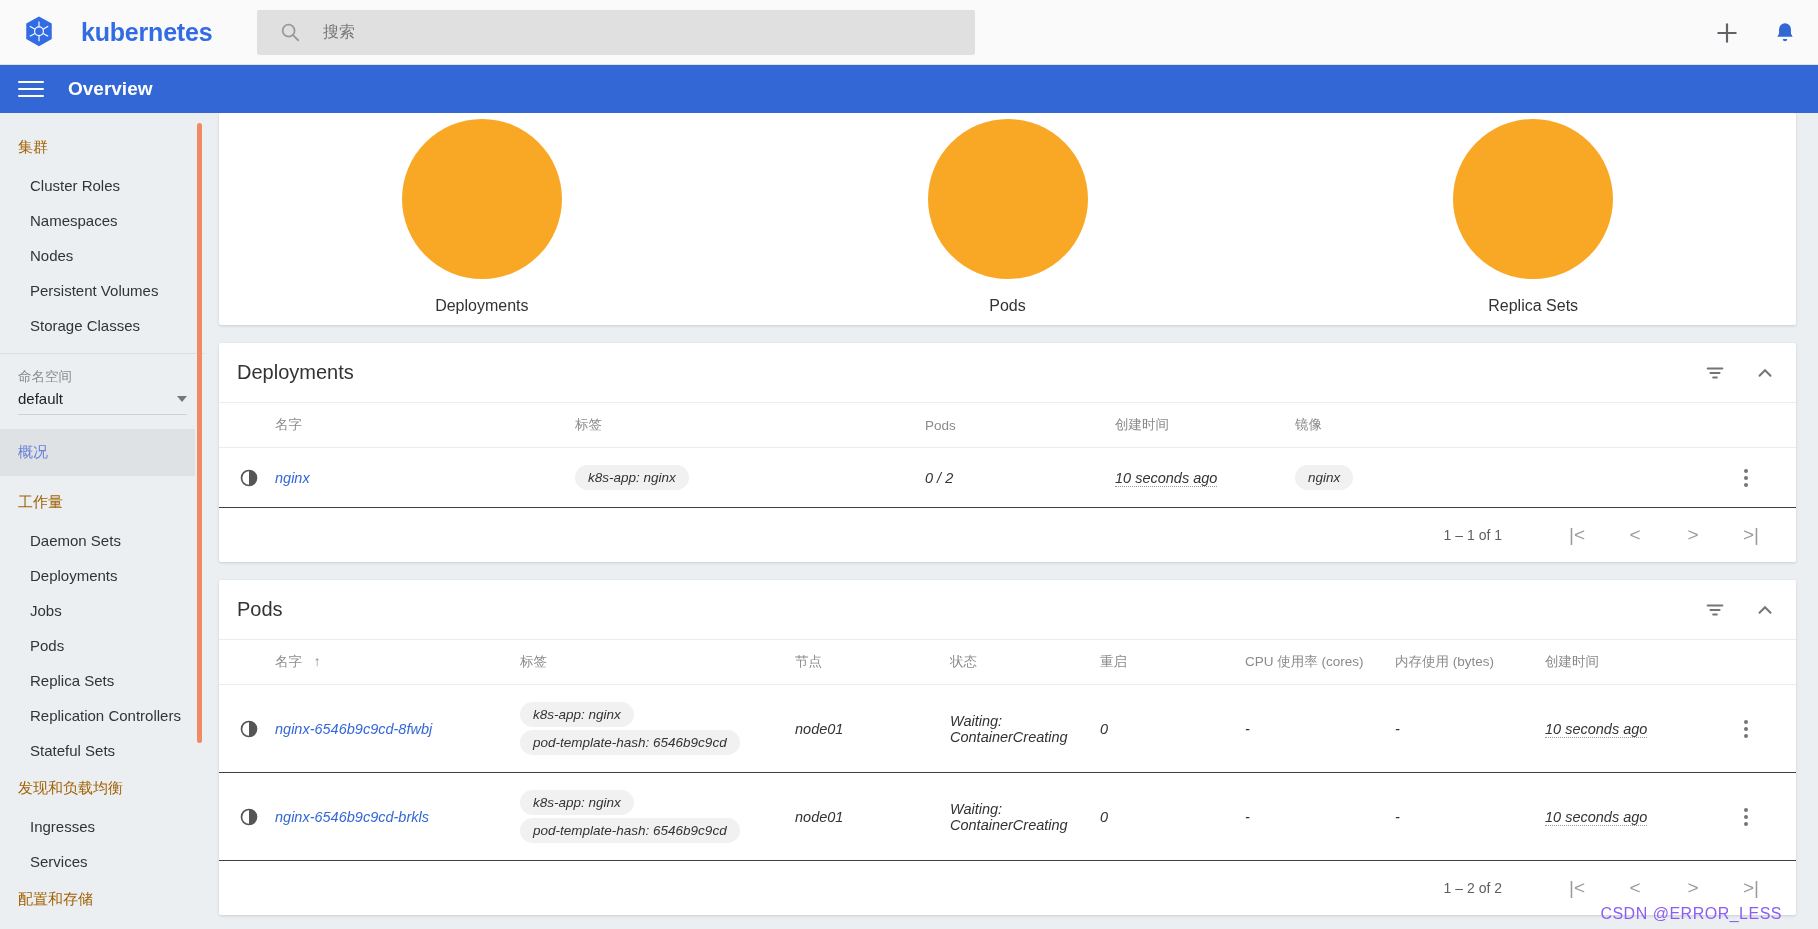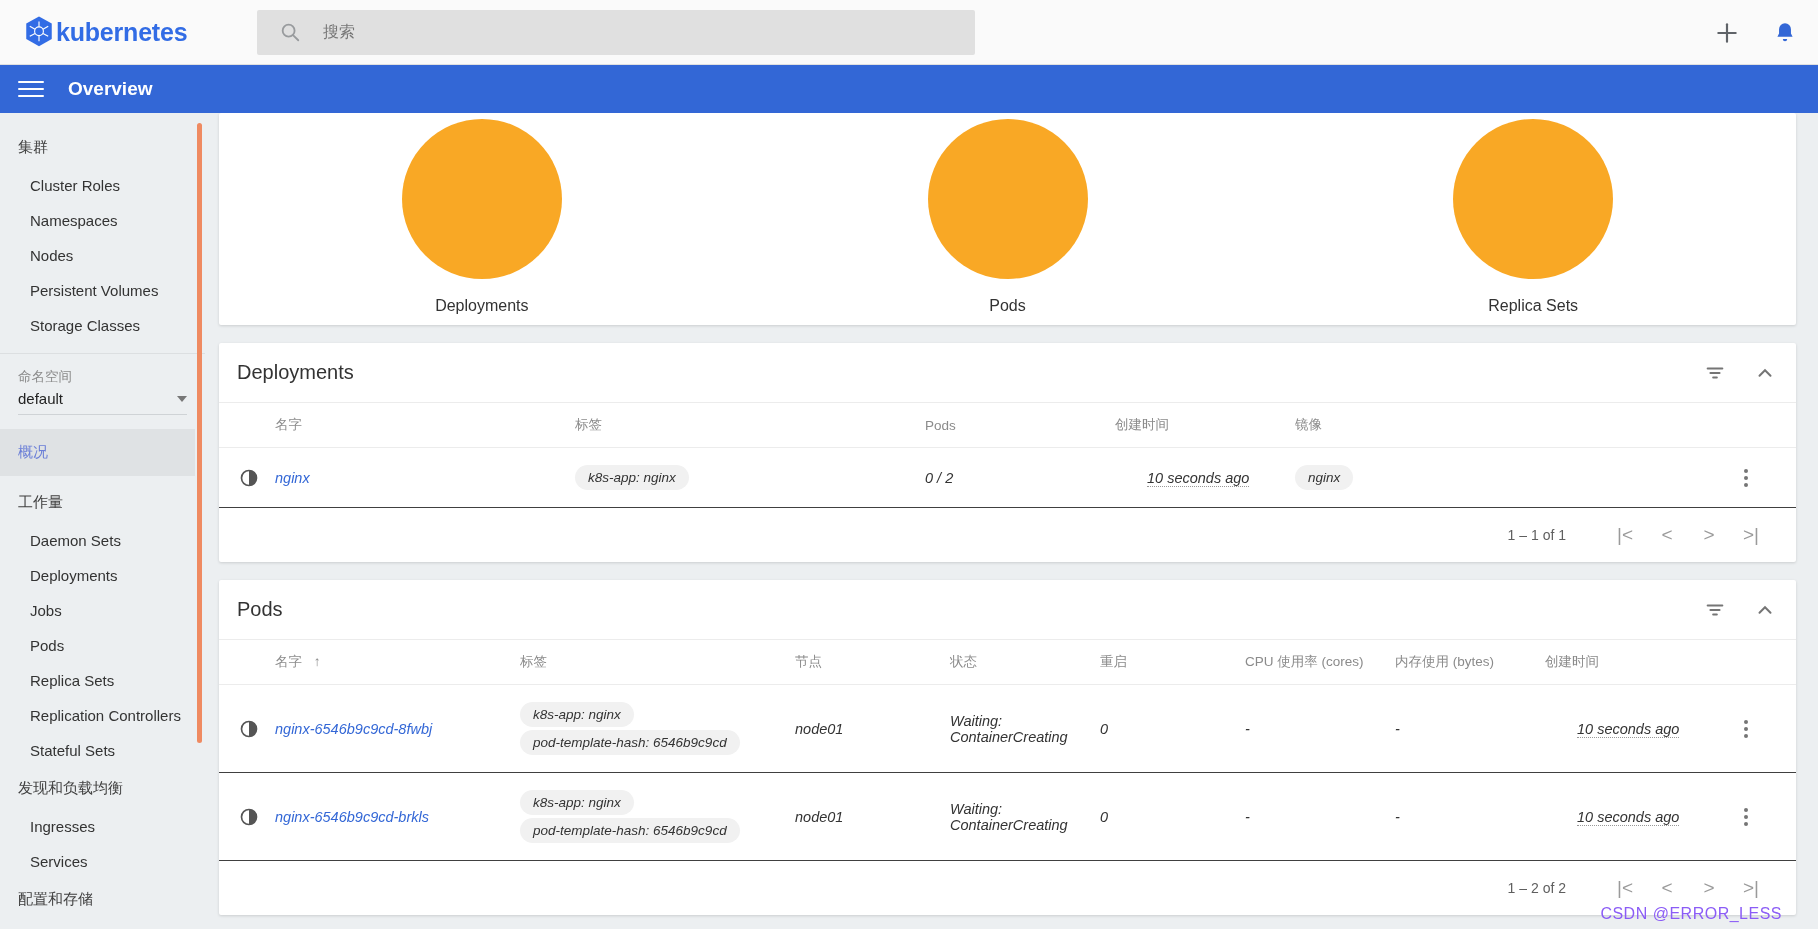"kubernetes" #logo-text { margin-left: 0 -> 25px }
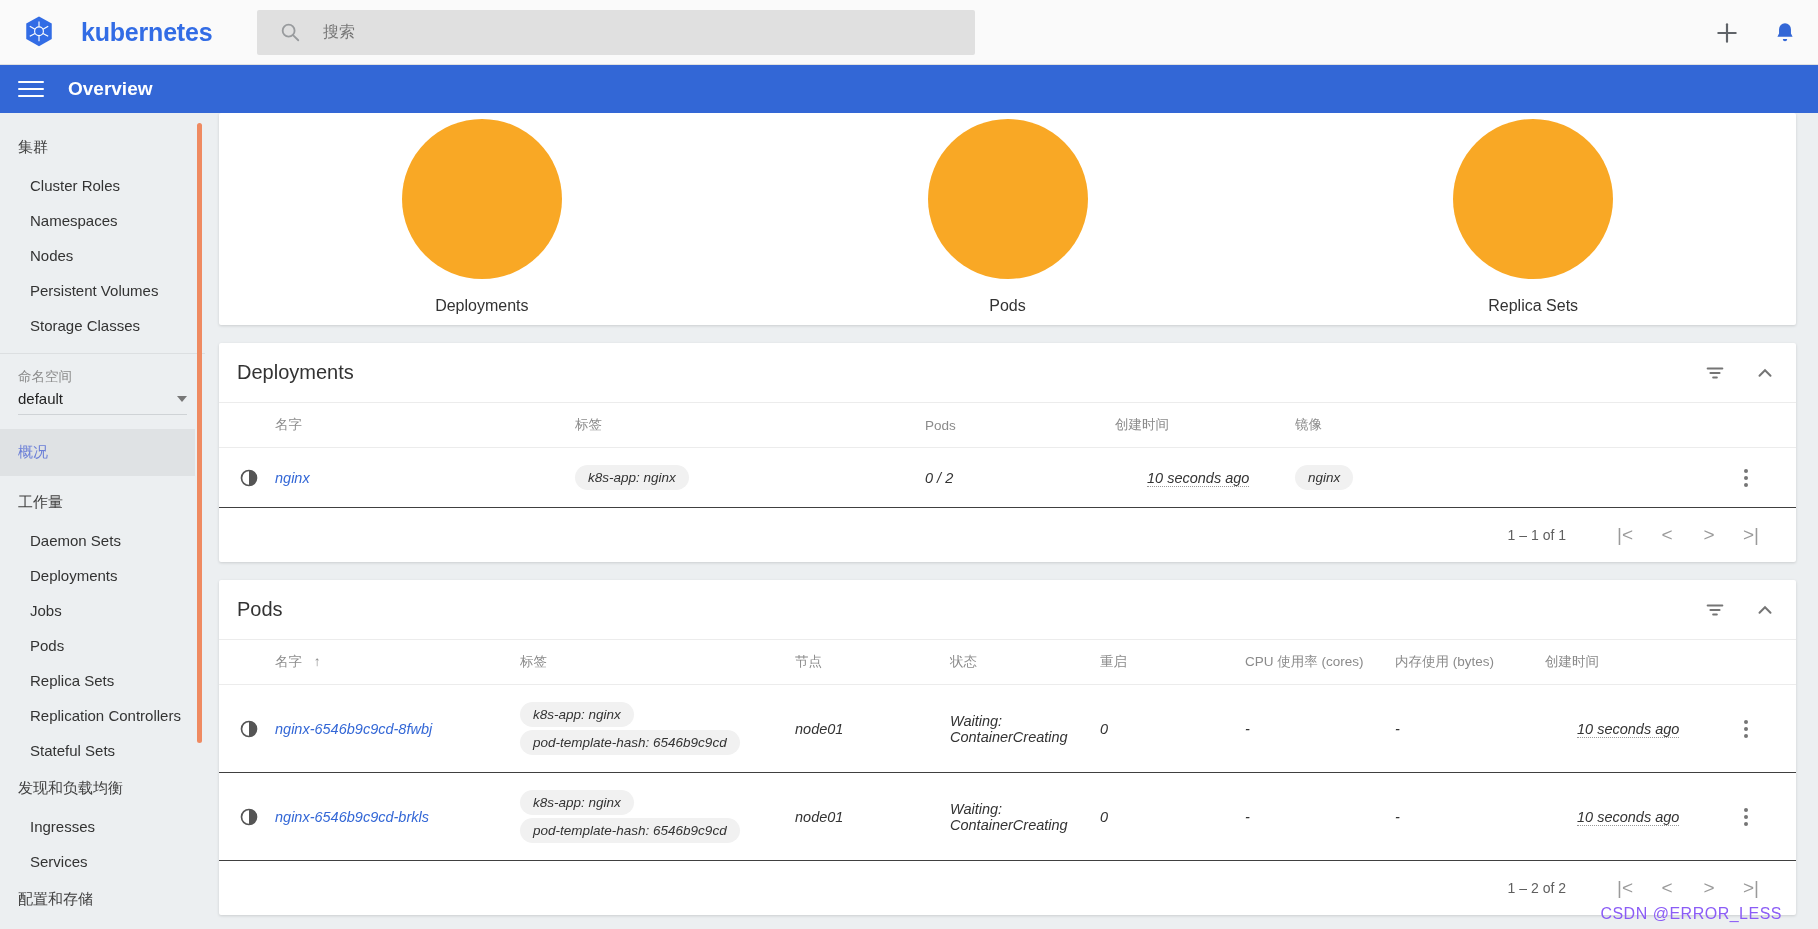"集群" .sb-group { color: #404040 -> #a16207 }
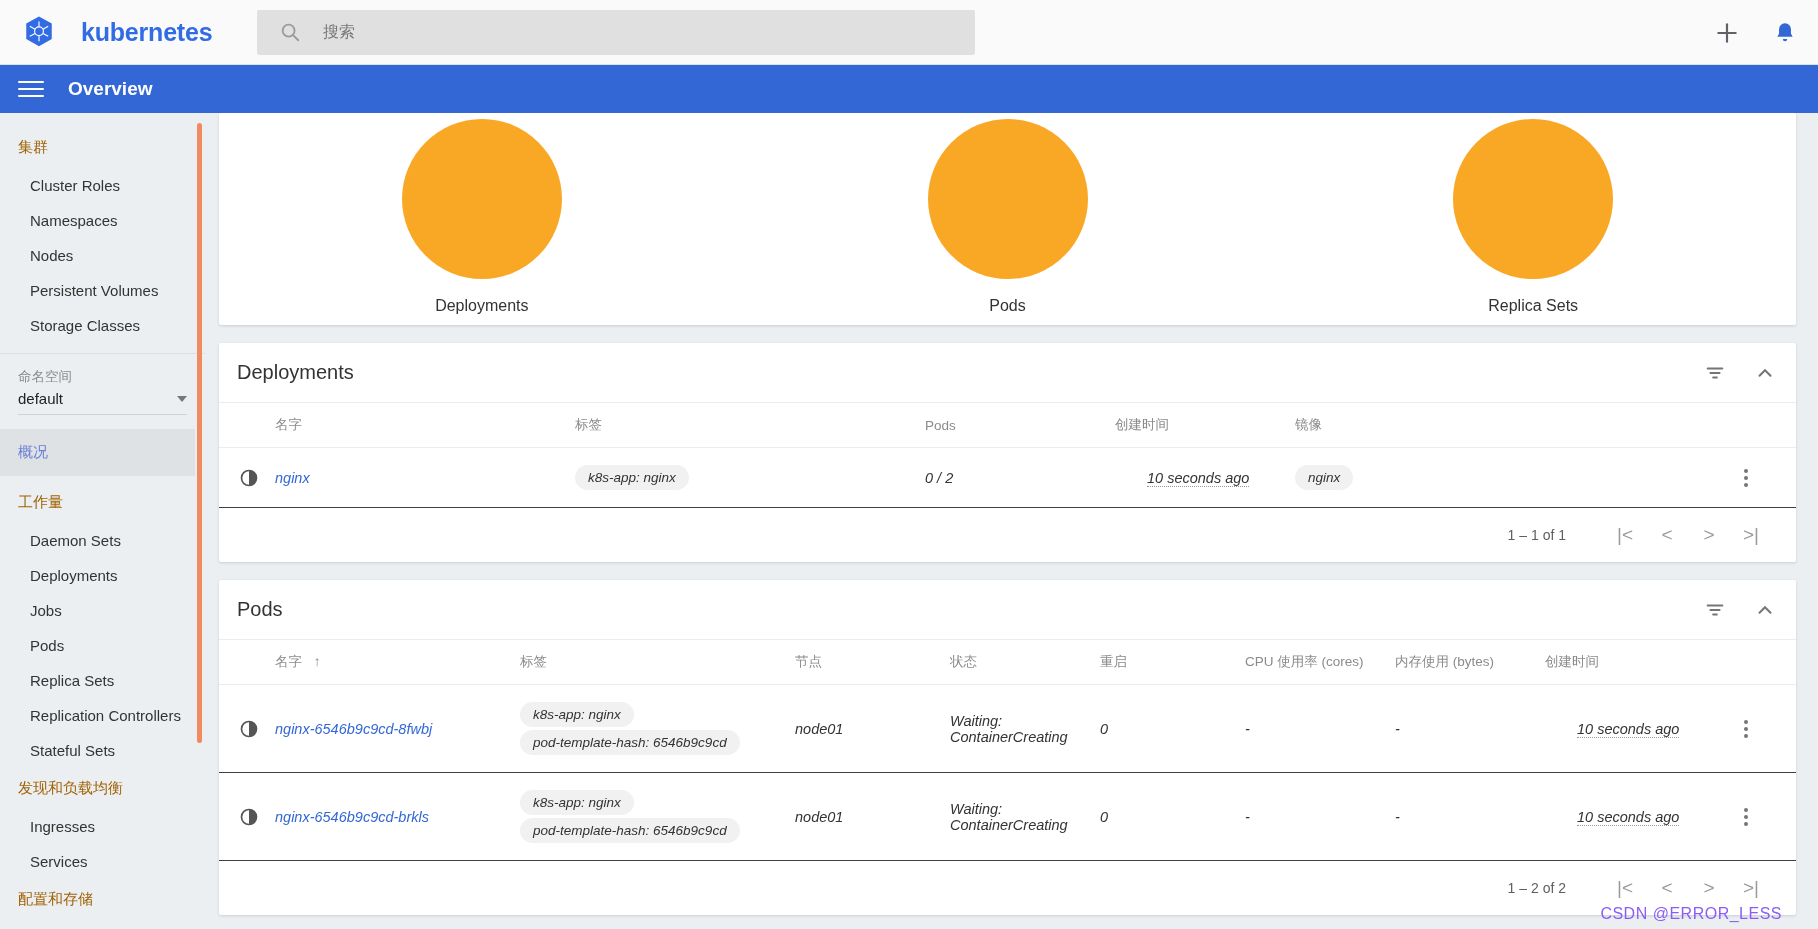"10 seconds ago" .time-link { margin-left: 32px -> none }
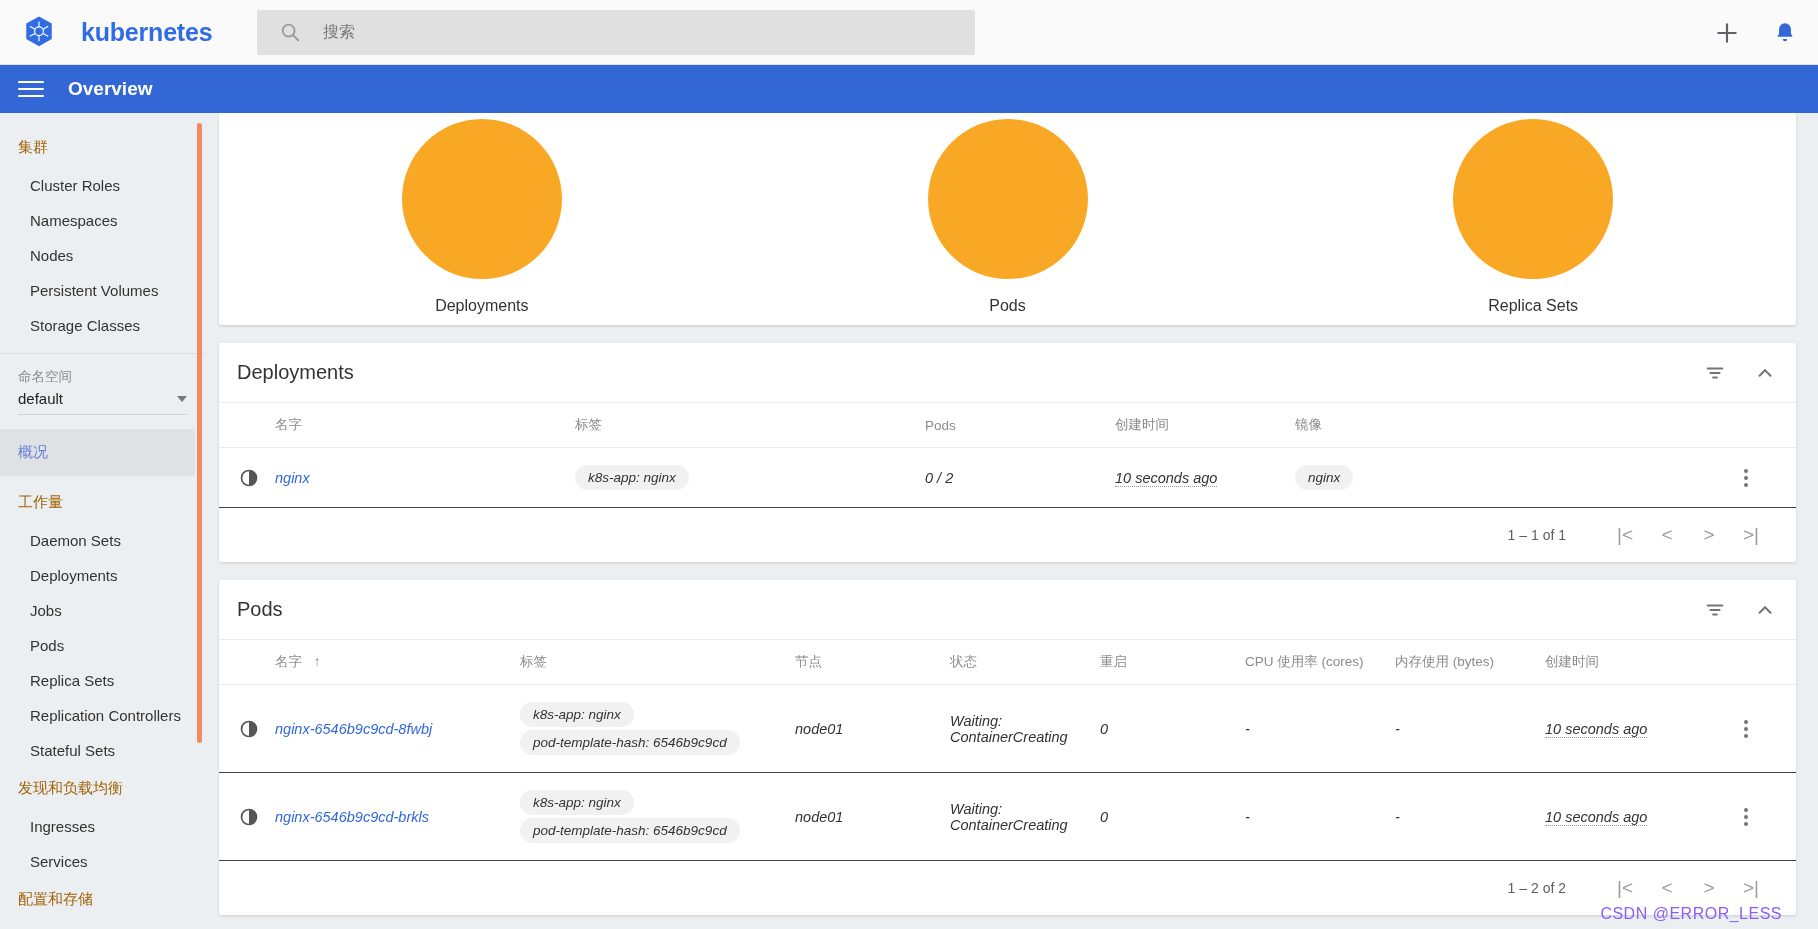"1 – 1 of 1" .pager { gap: 0 -> 16px }
